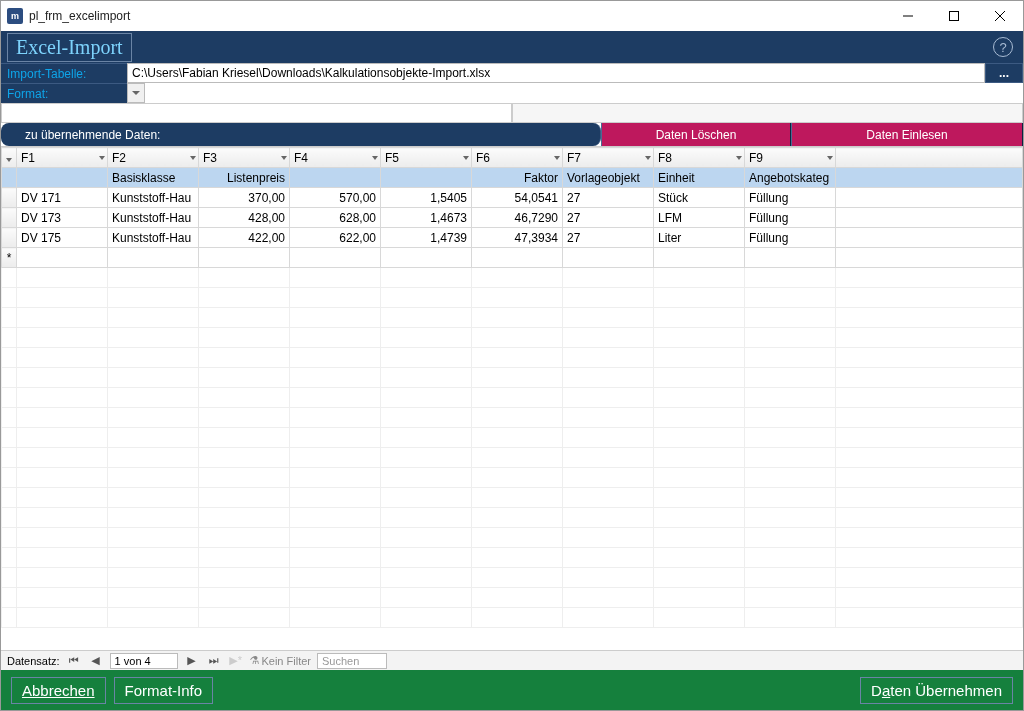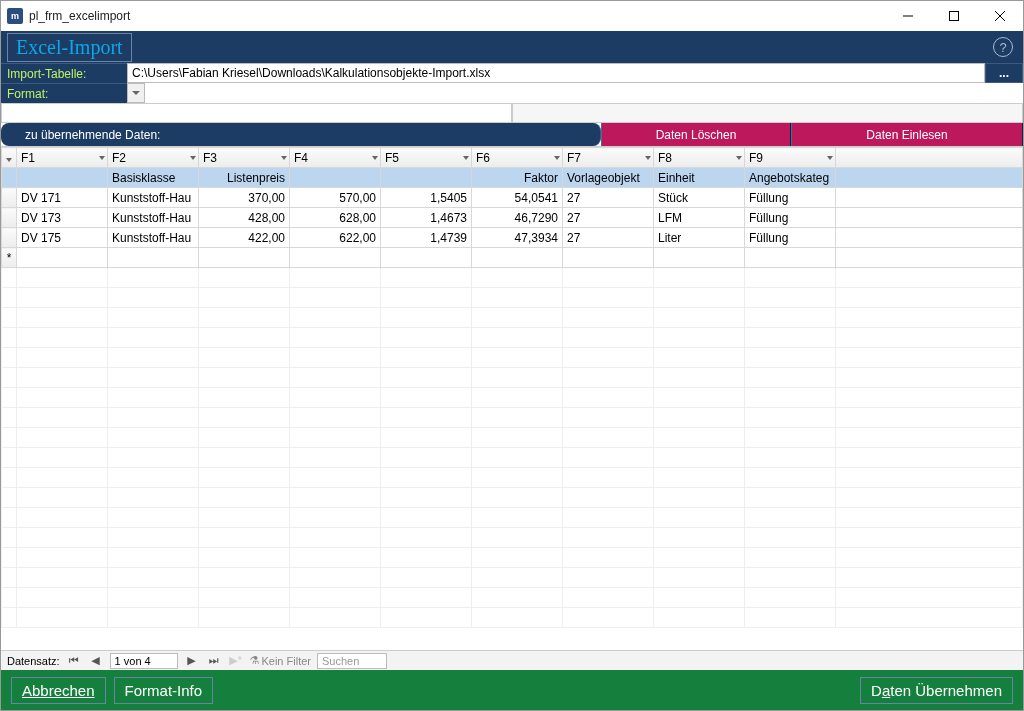"Excel-Import" .header-title { color: #0ea5e9 -> #7dd3fc }
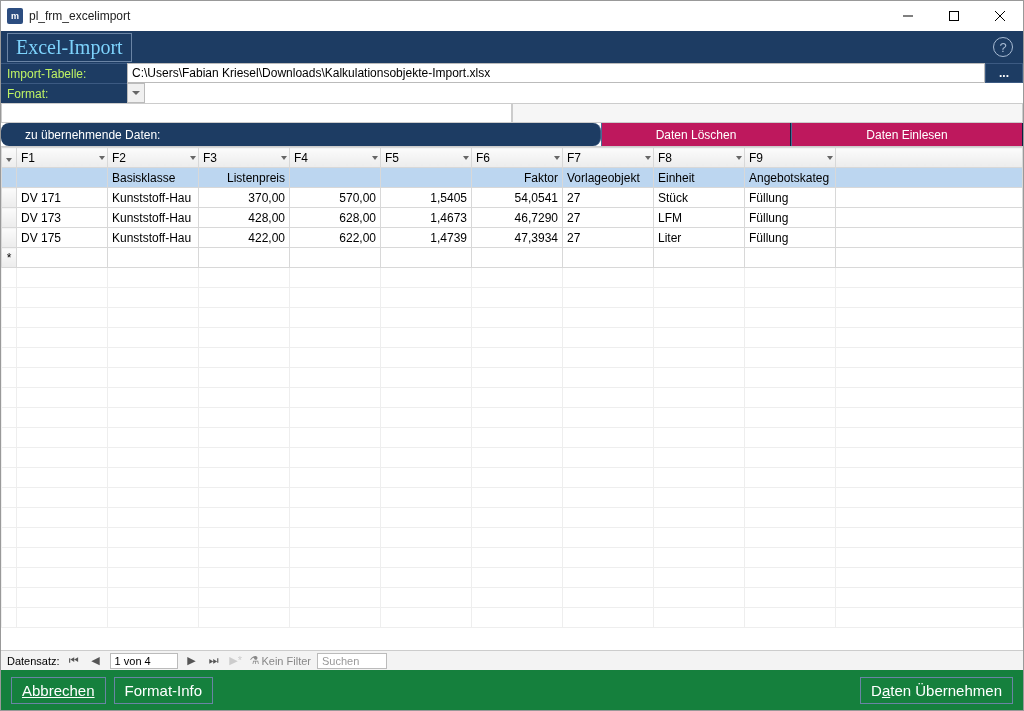"Import-Tabelle:" .formrow .label { color: #bef264 -> #0ea5e9 }
